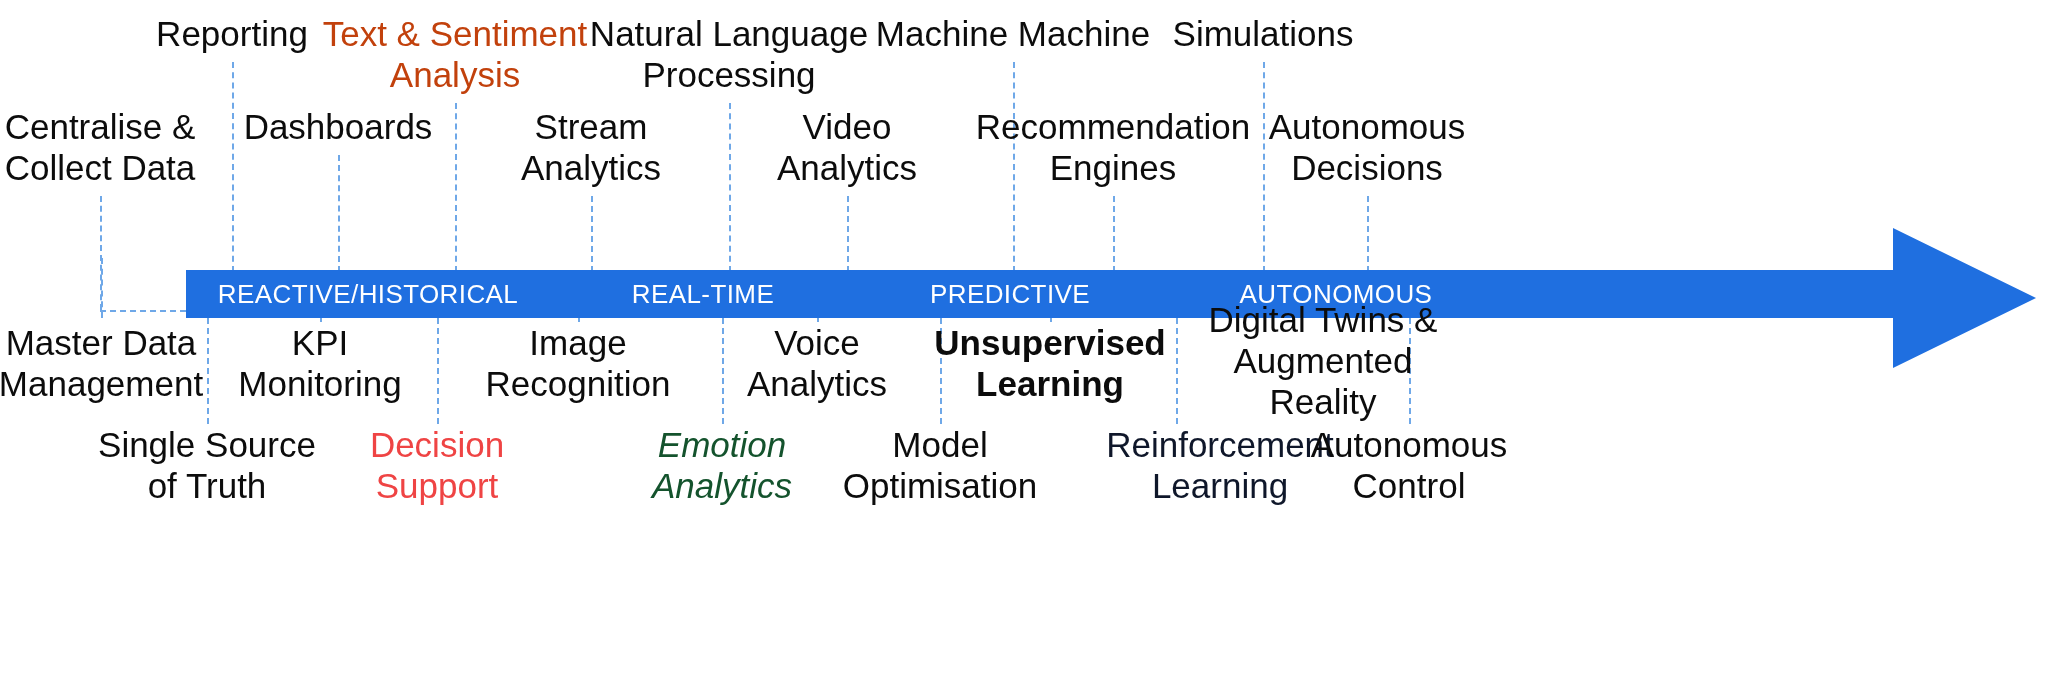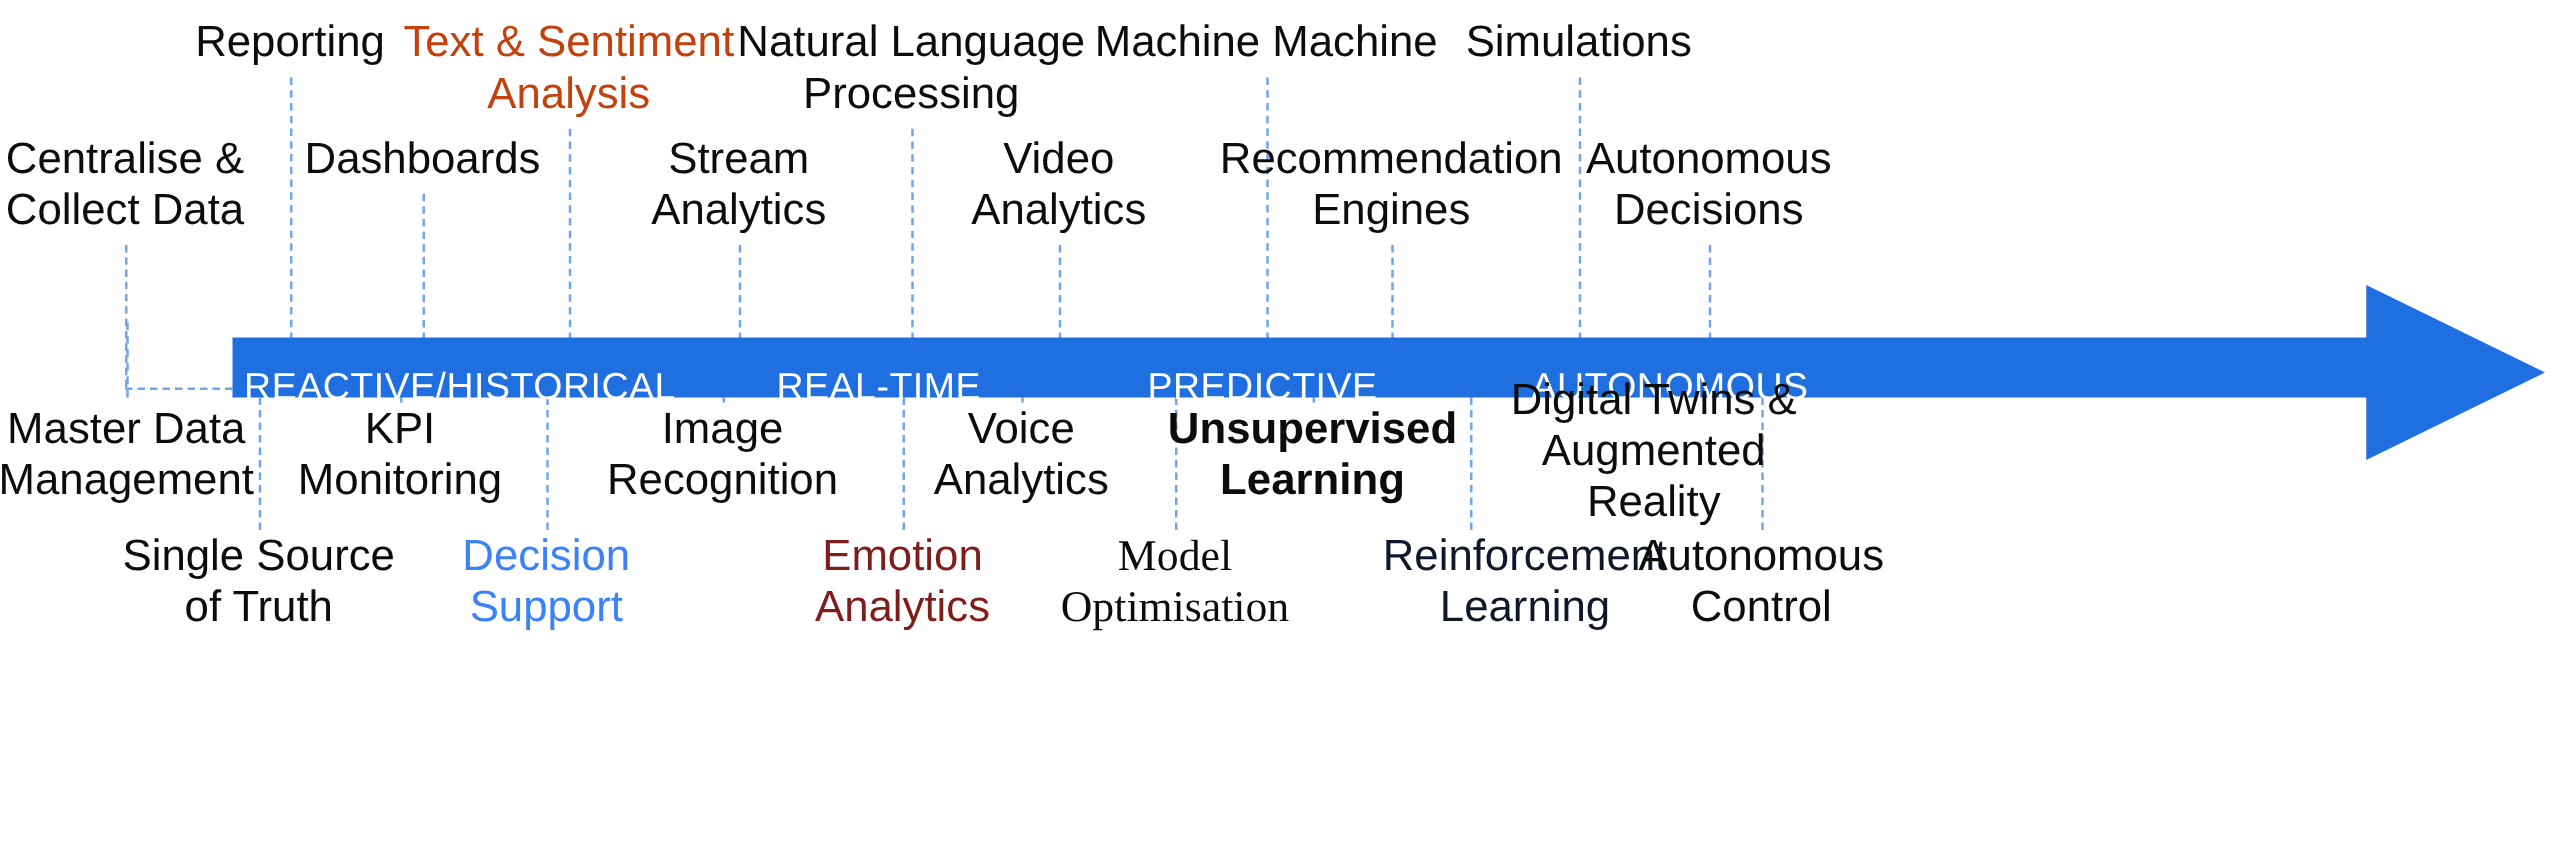"REACTIVE/HISTORICAL" .stage-label { font-size: 30px -> 26px; margin-top: 16px -> none }
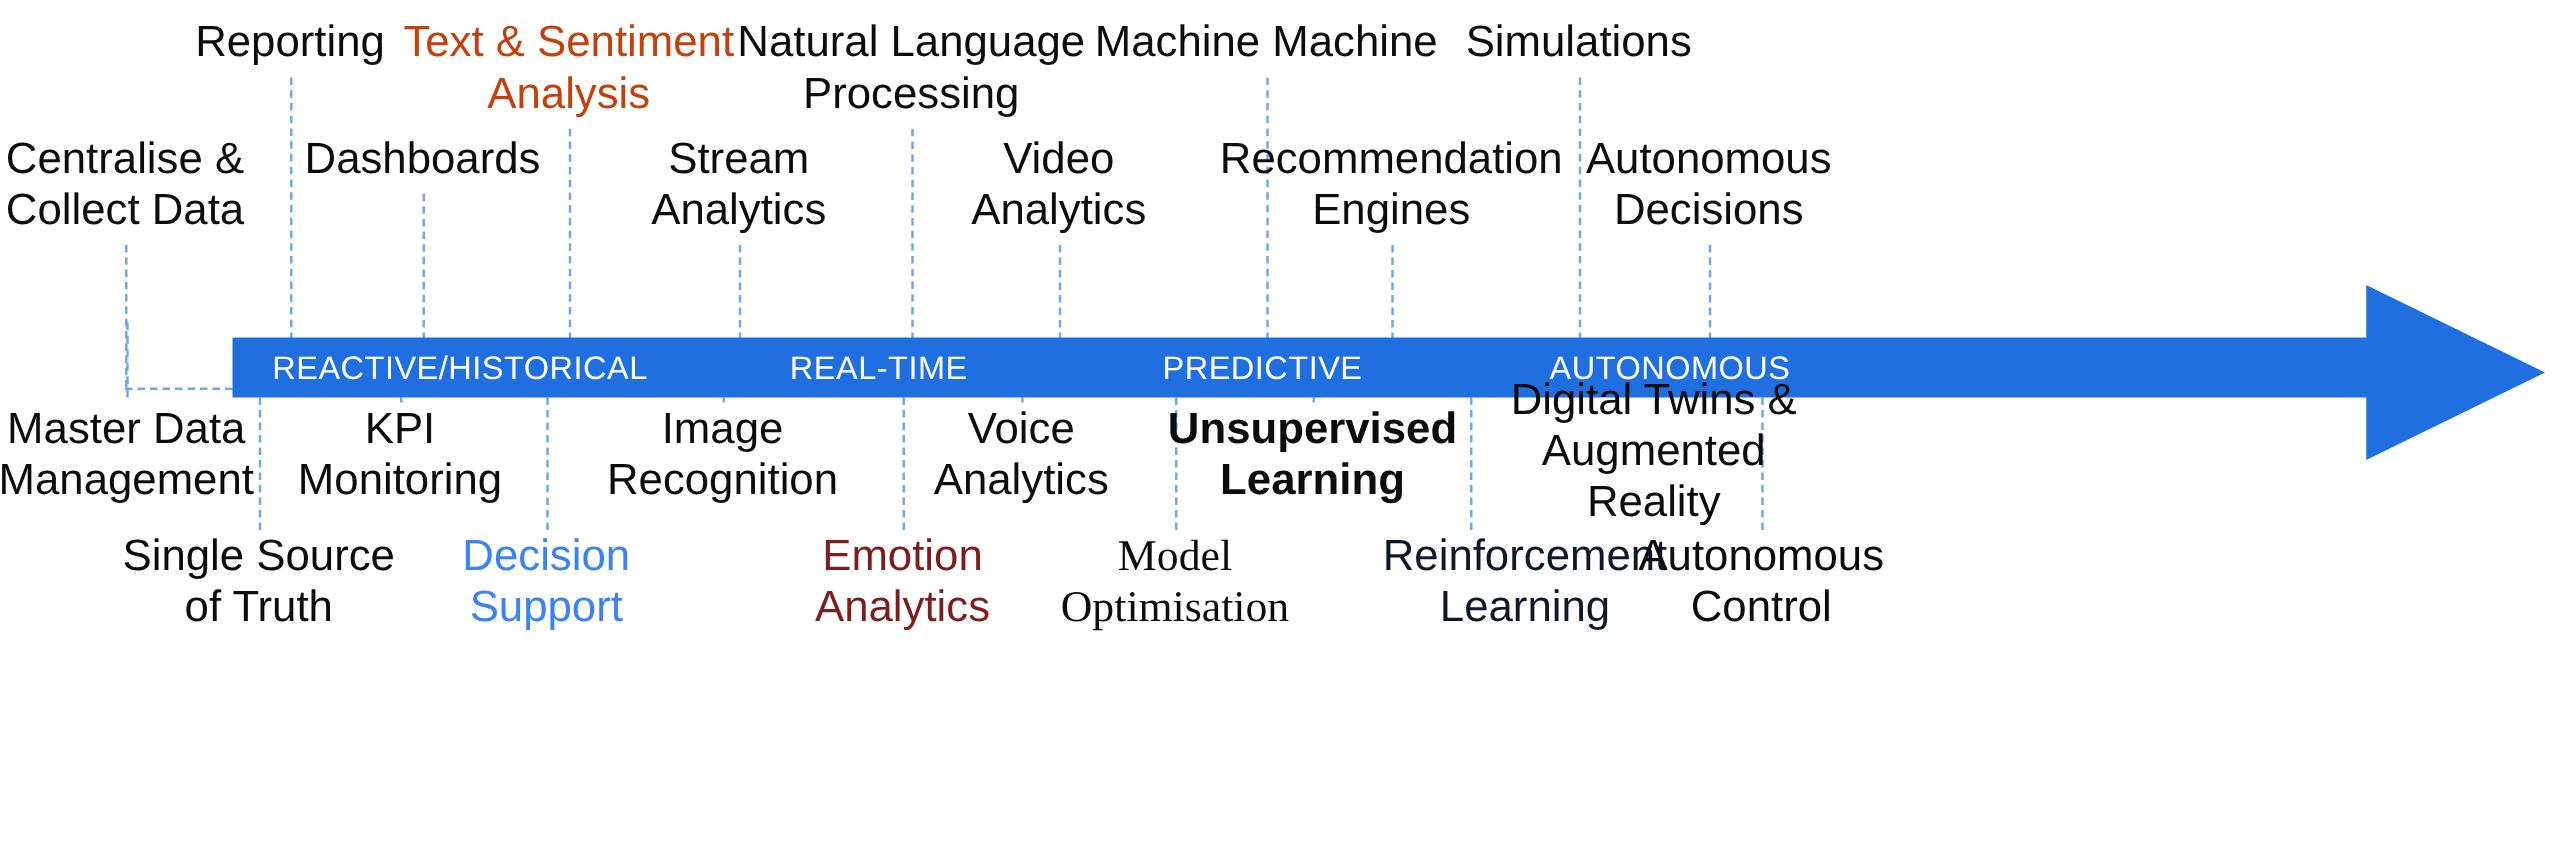"Decision" div.label { color: #3b82f6 -> #ef4444 }
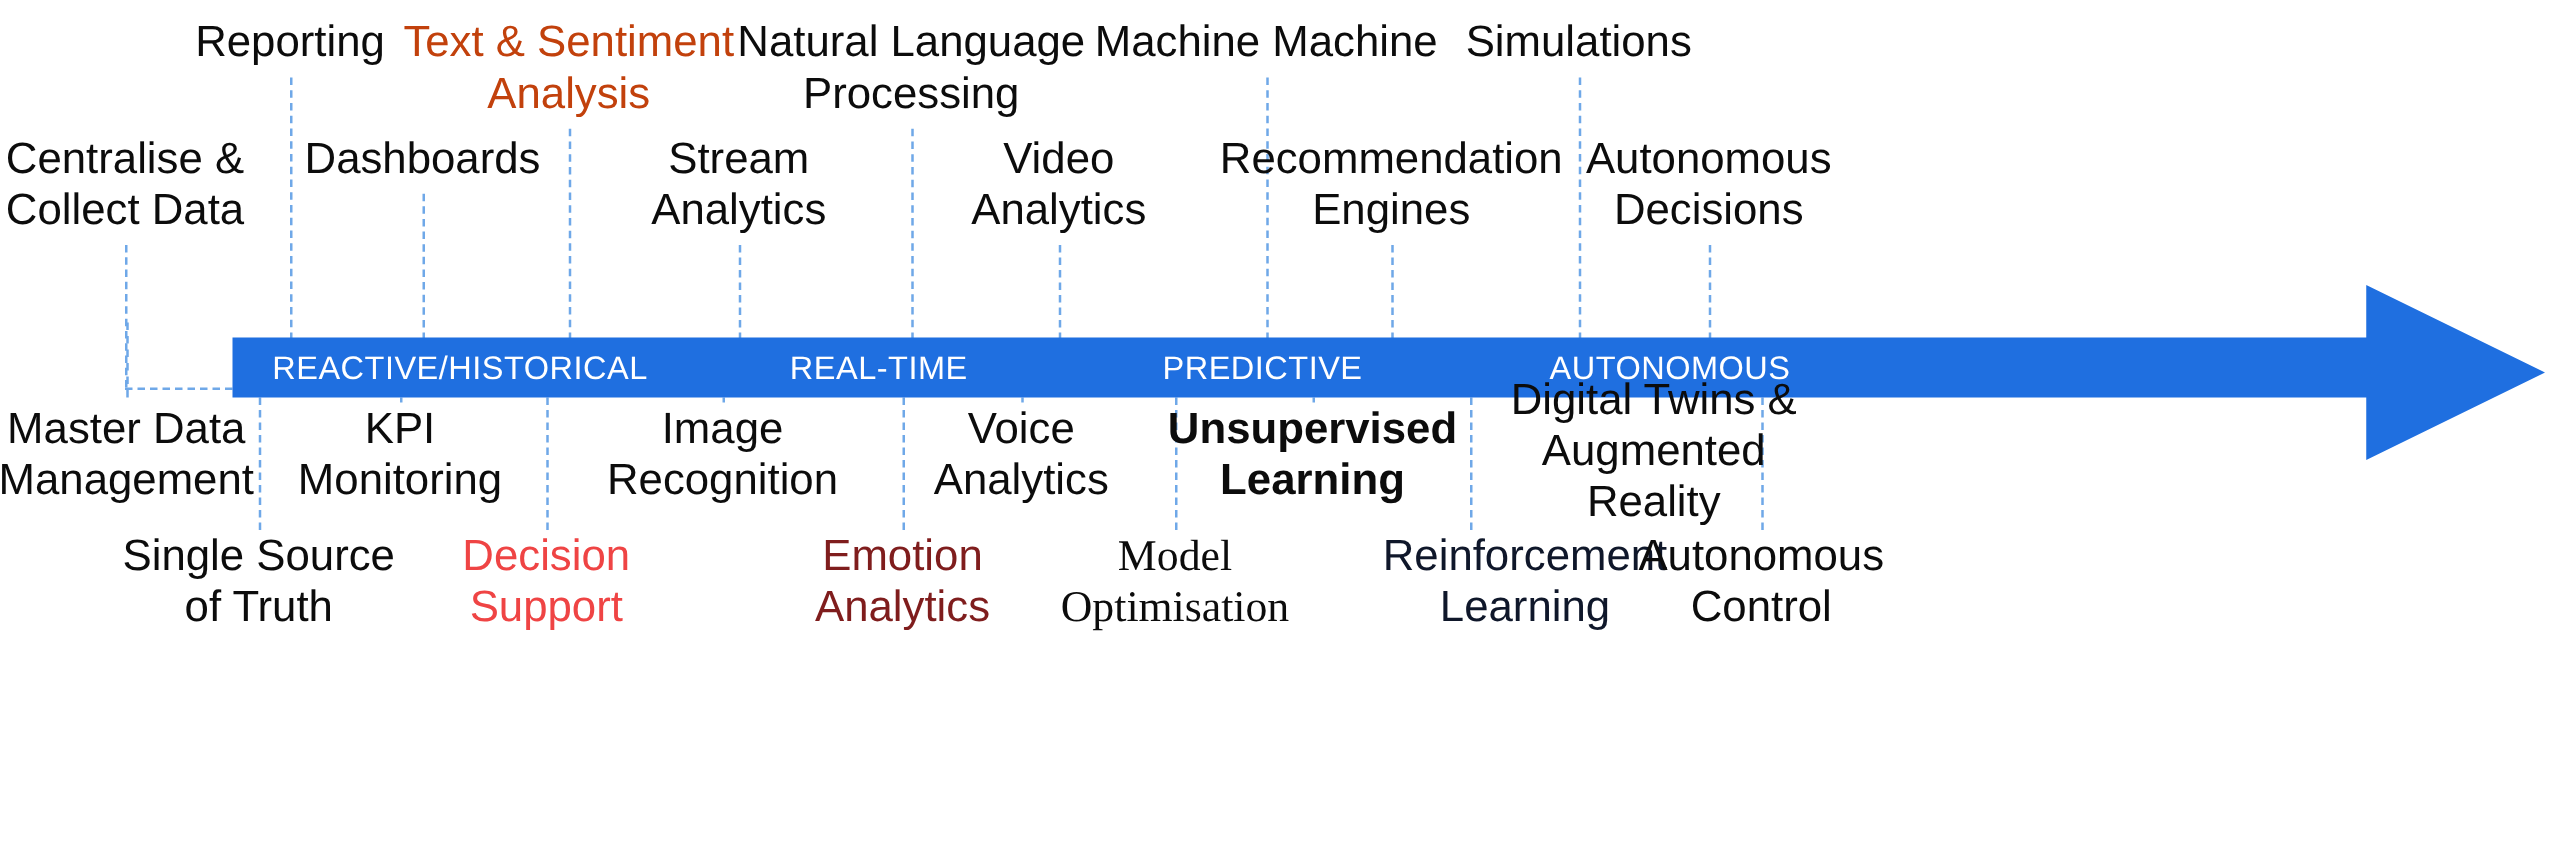"Emotion" div.label { color: #7f1d1d -> #14532d; font-style: none -> italic }
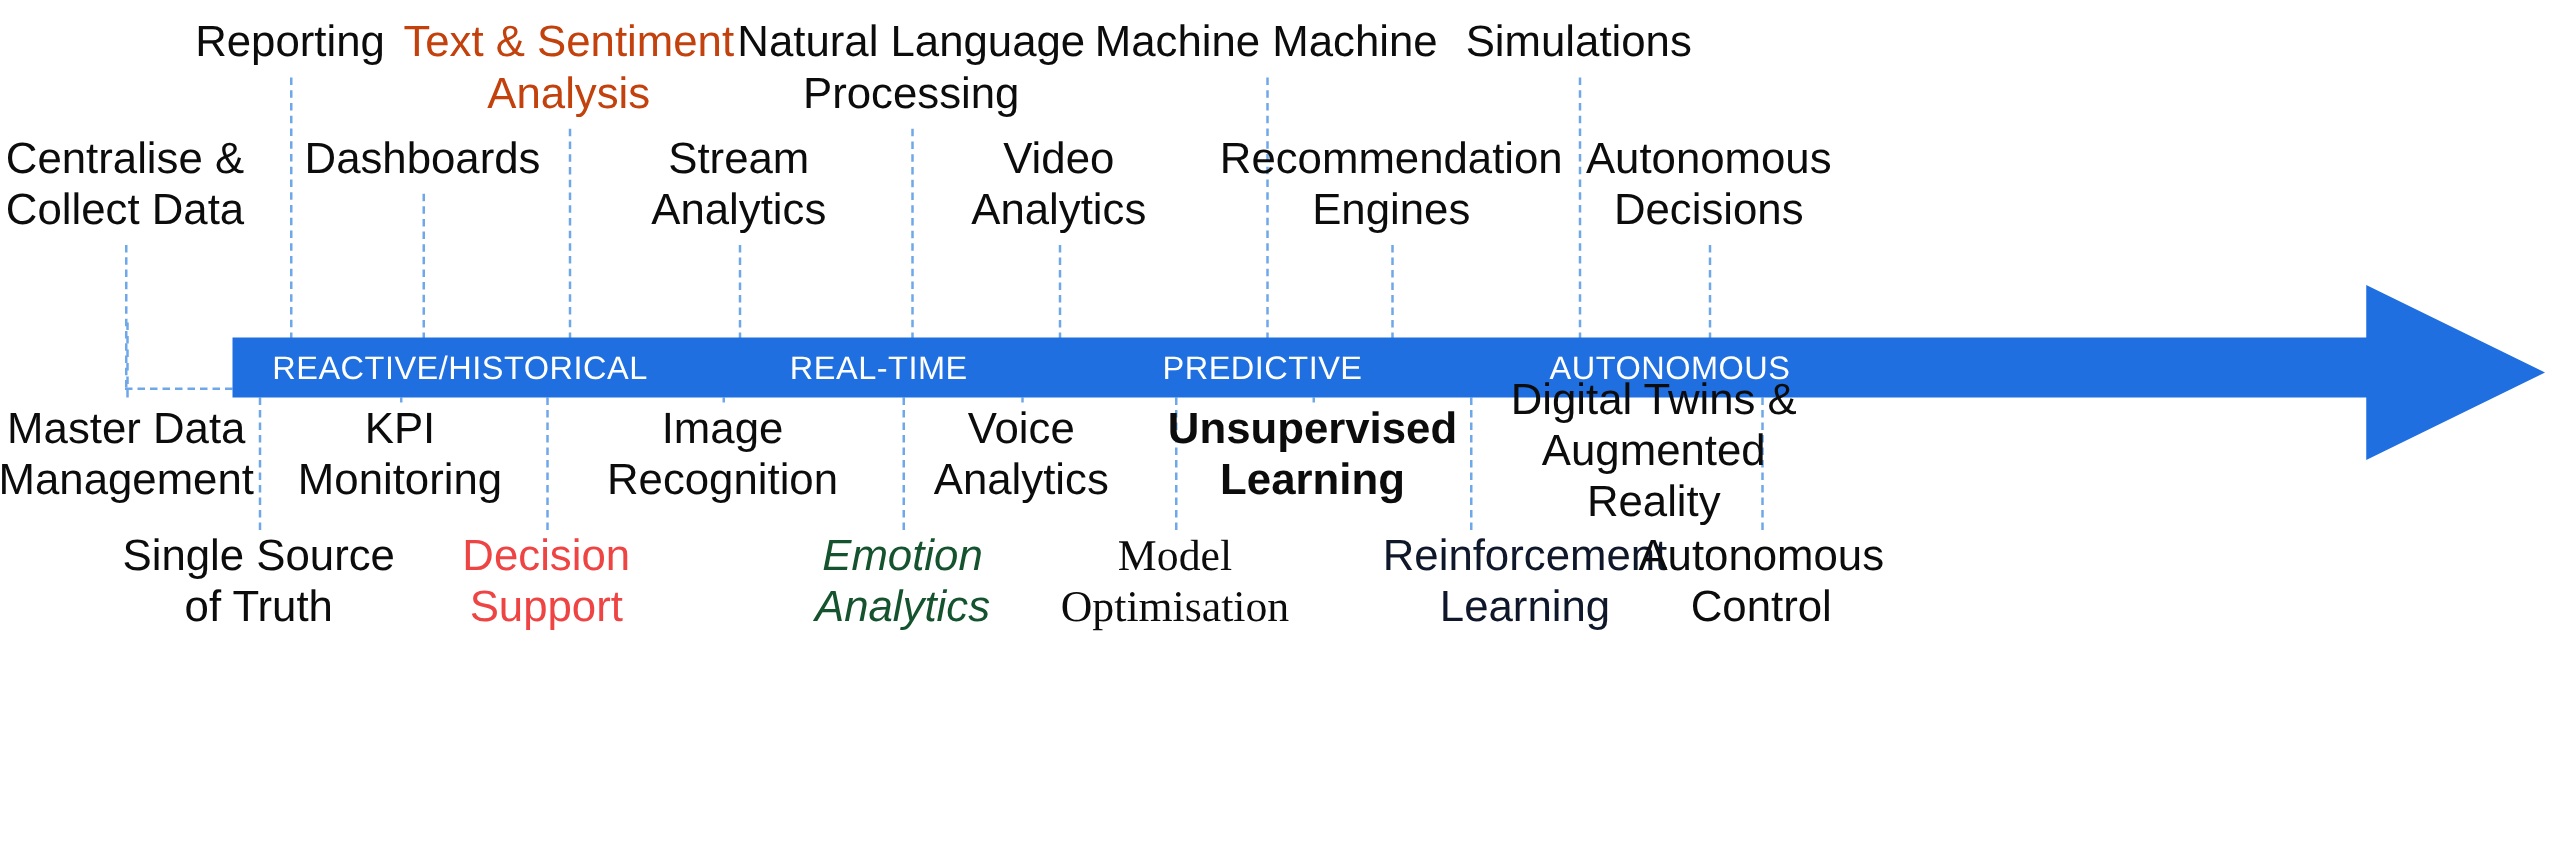"Model" div.label { font-family: Liberation Serif, serif -> none }
